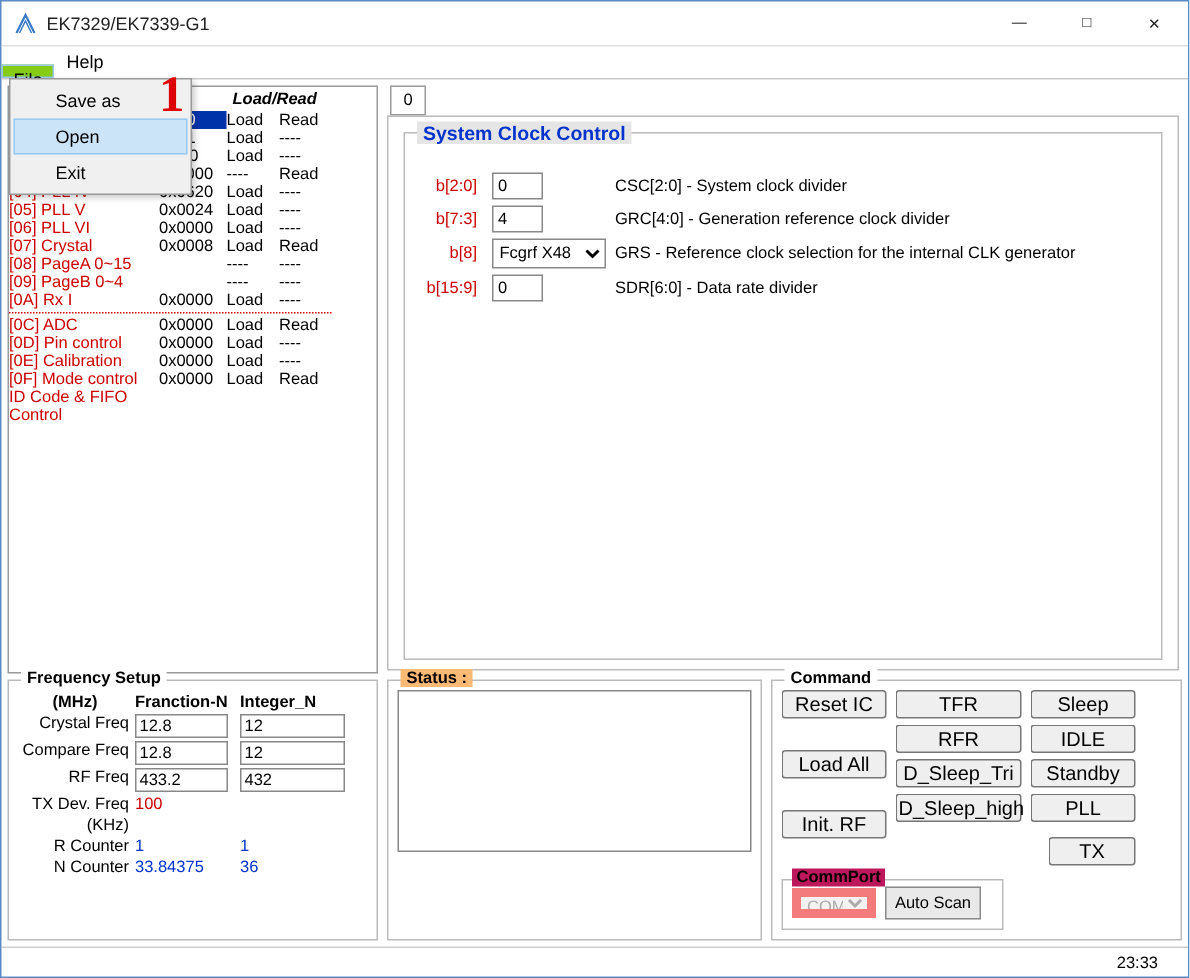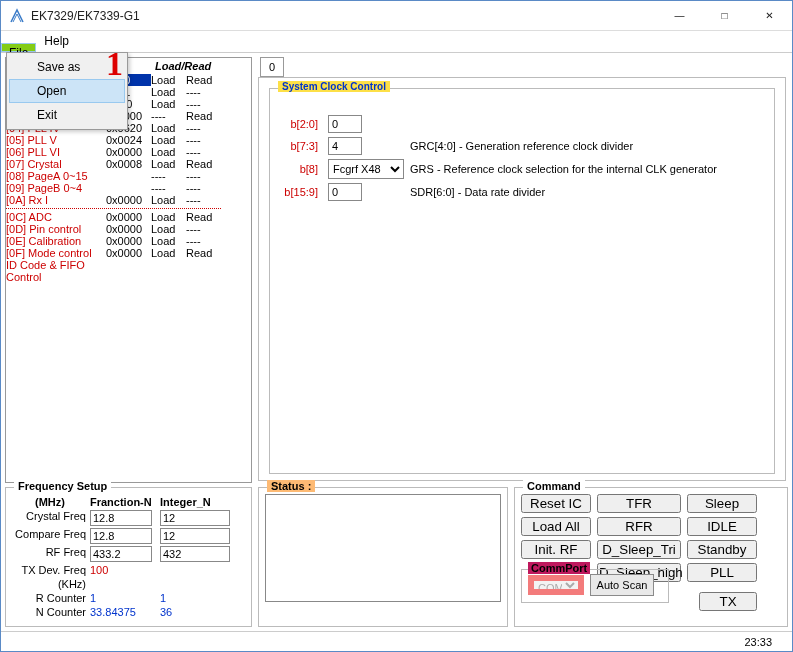"System Clock Control" .groupbox .legend { background: #fde047 -> #e5e5e5; font-size: 10px -> 13px }
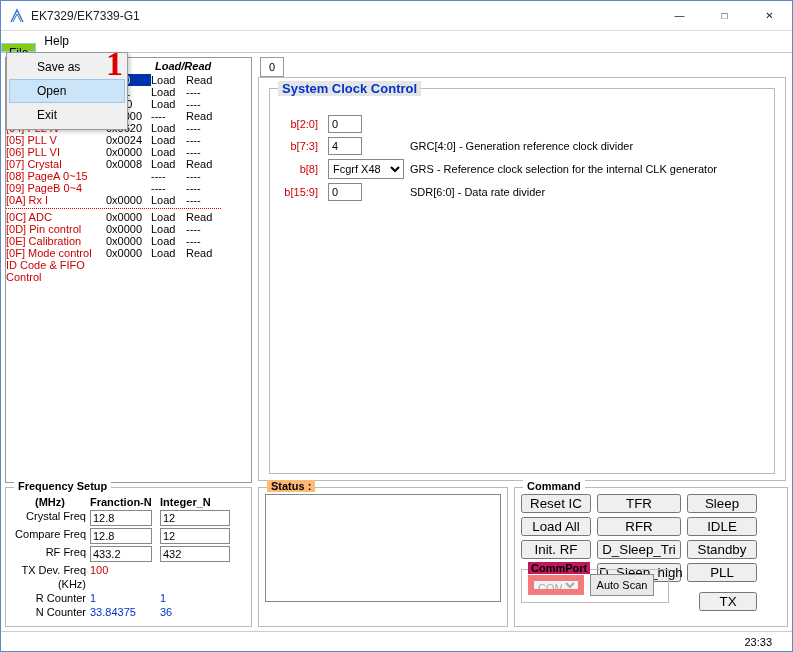"CSC[2:0] - System clock divider" span.desc { html: none -> <span>CSC[2:0] - System clock divider</span> }
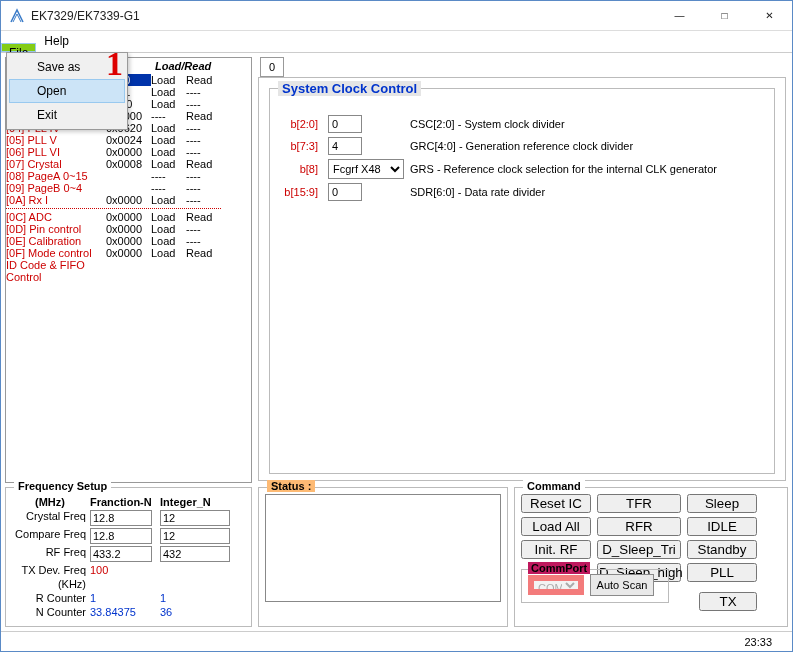"Reset IC" div { gap: 4px -> 21px }
